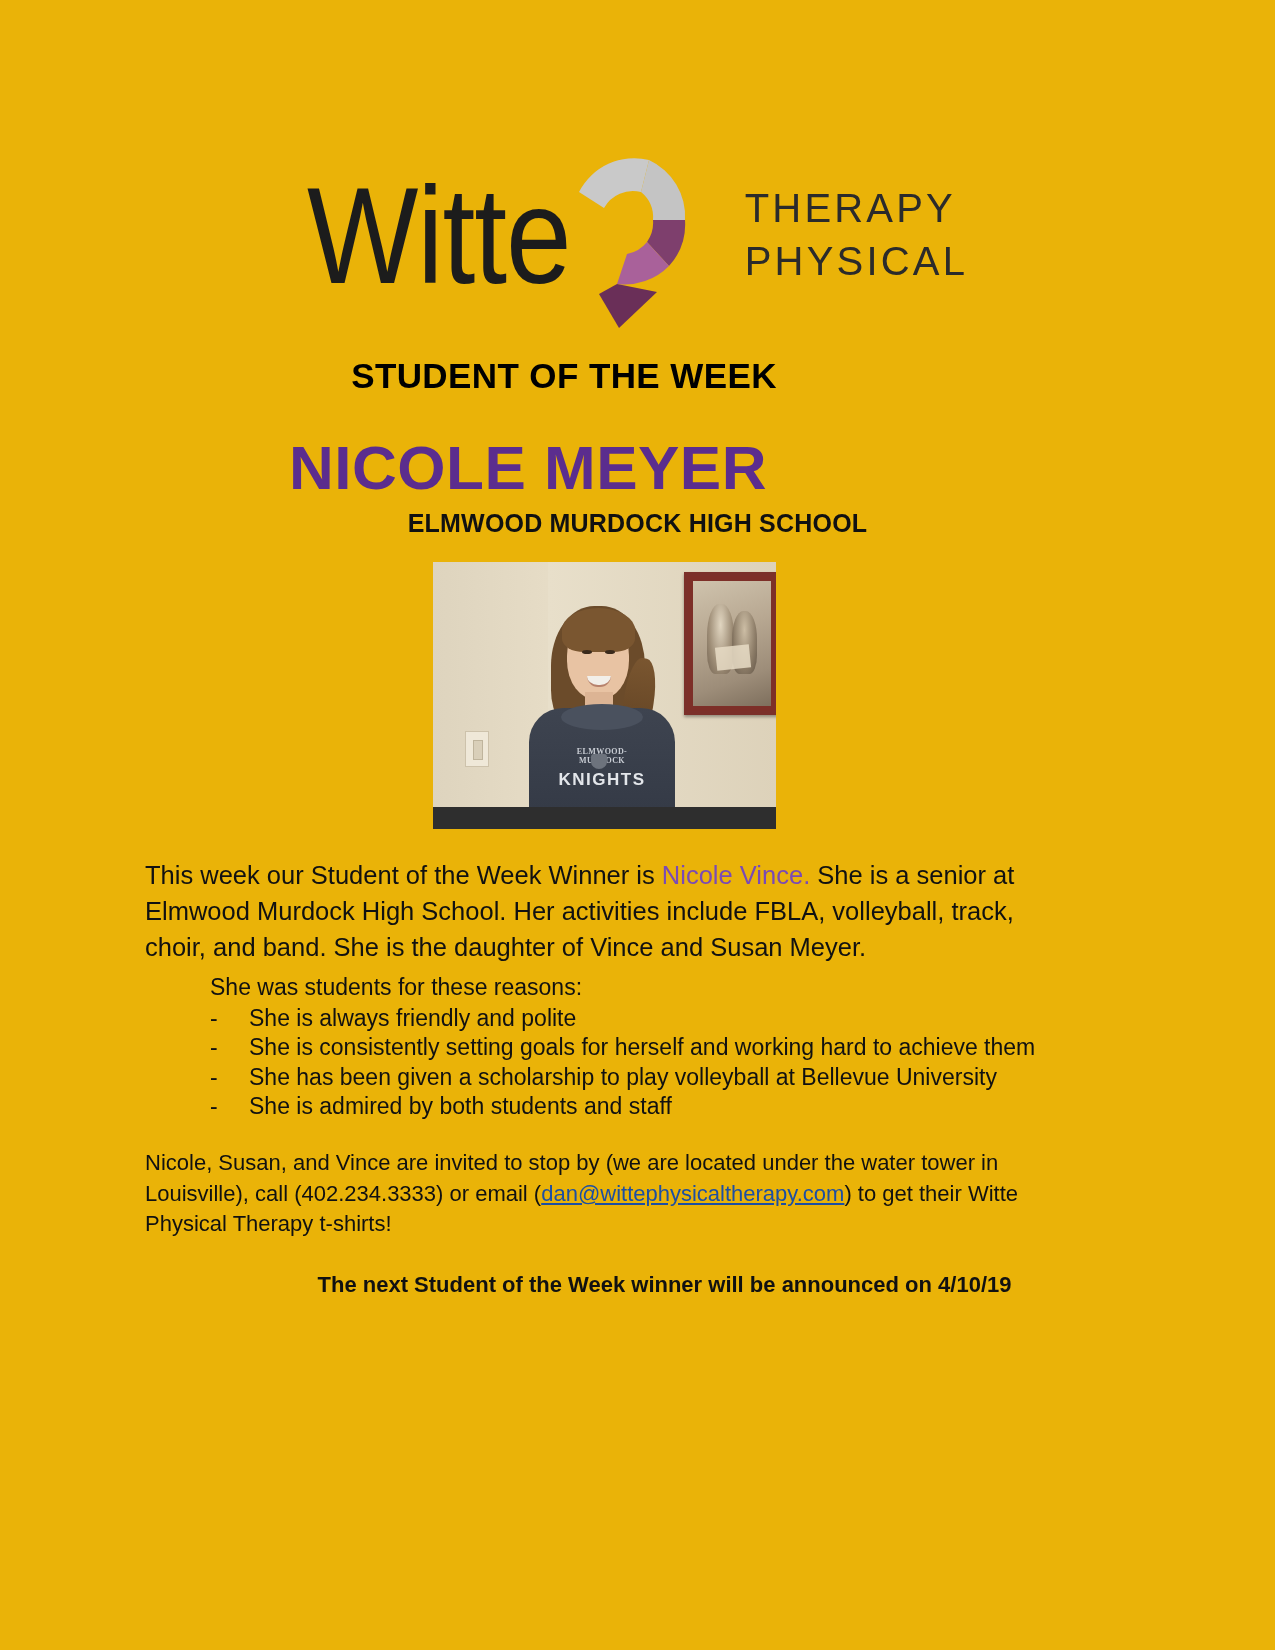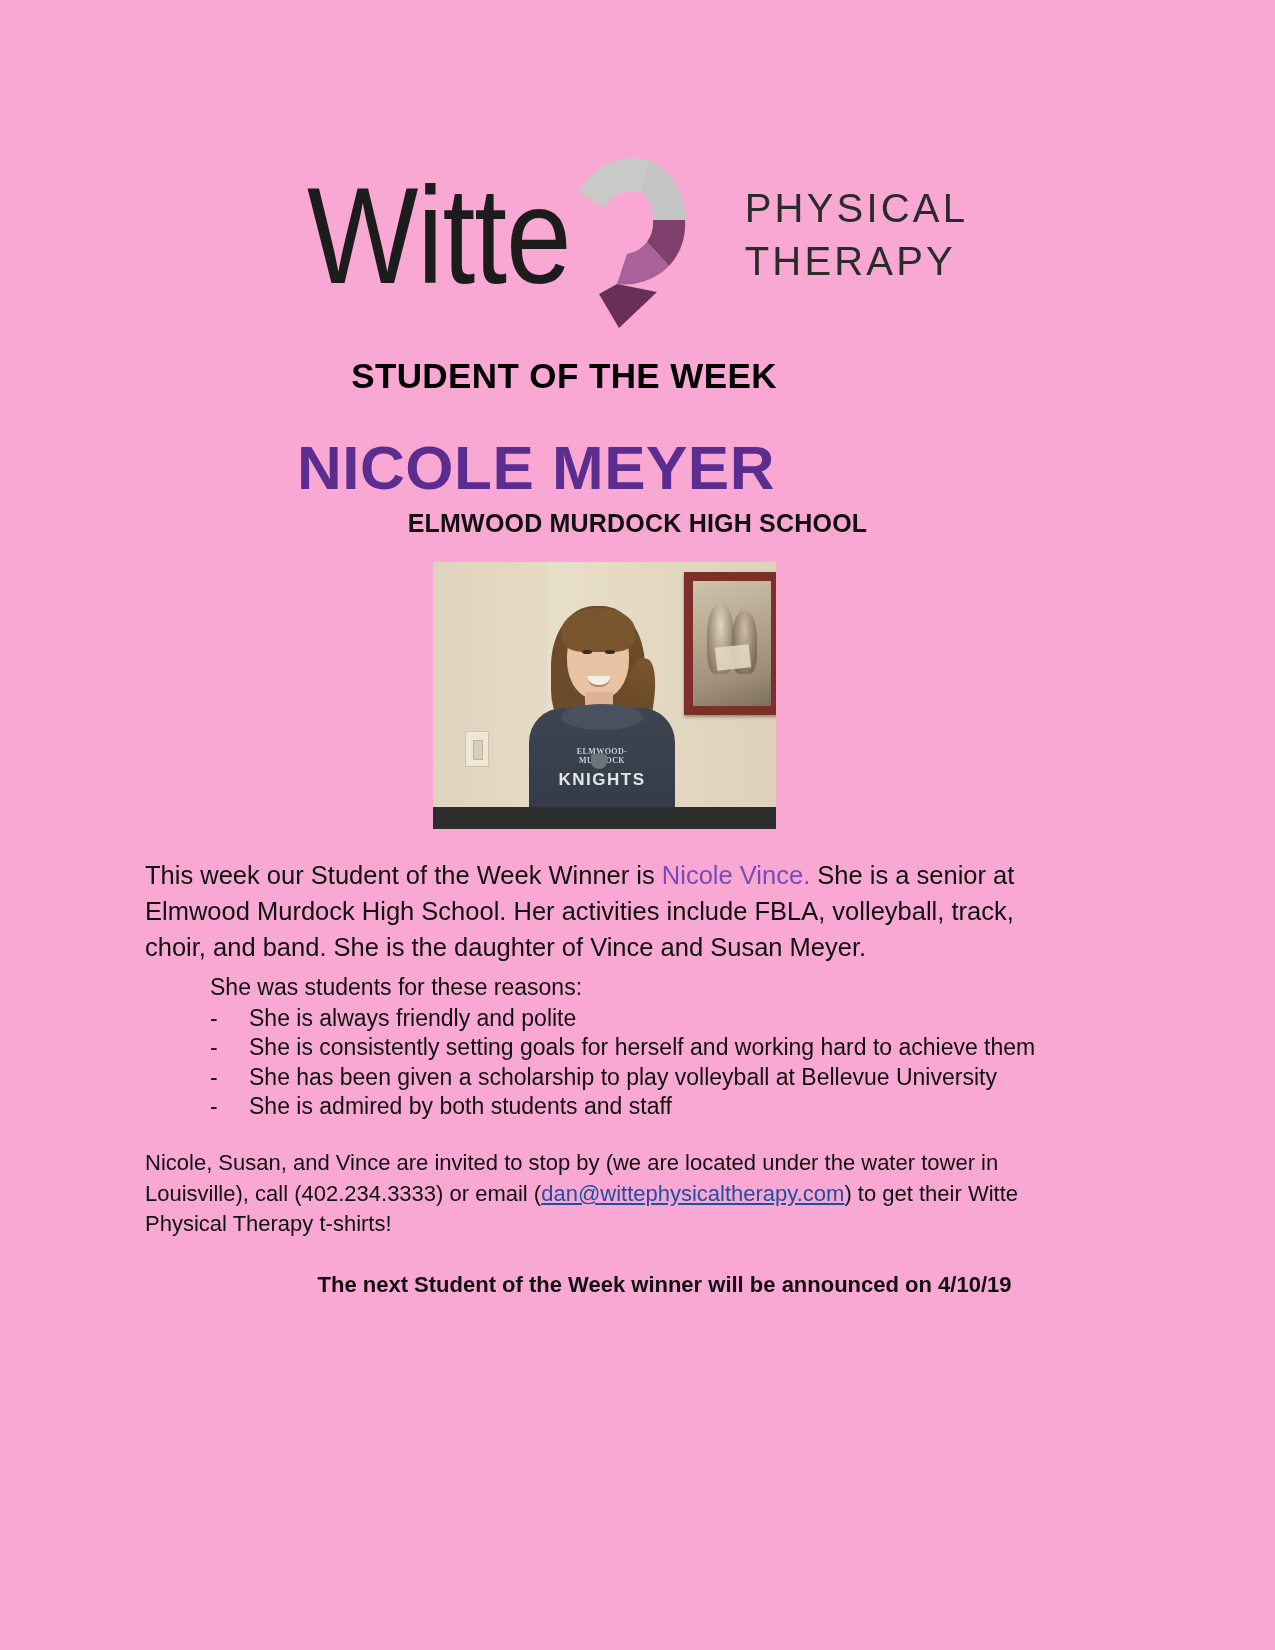"Witte" .page { background: #f9a8d4 -> #eab308 }
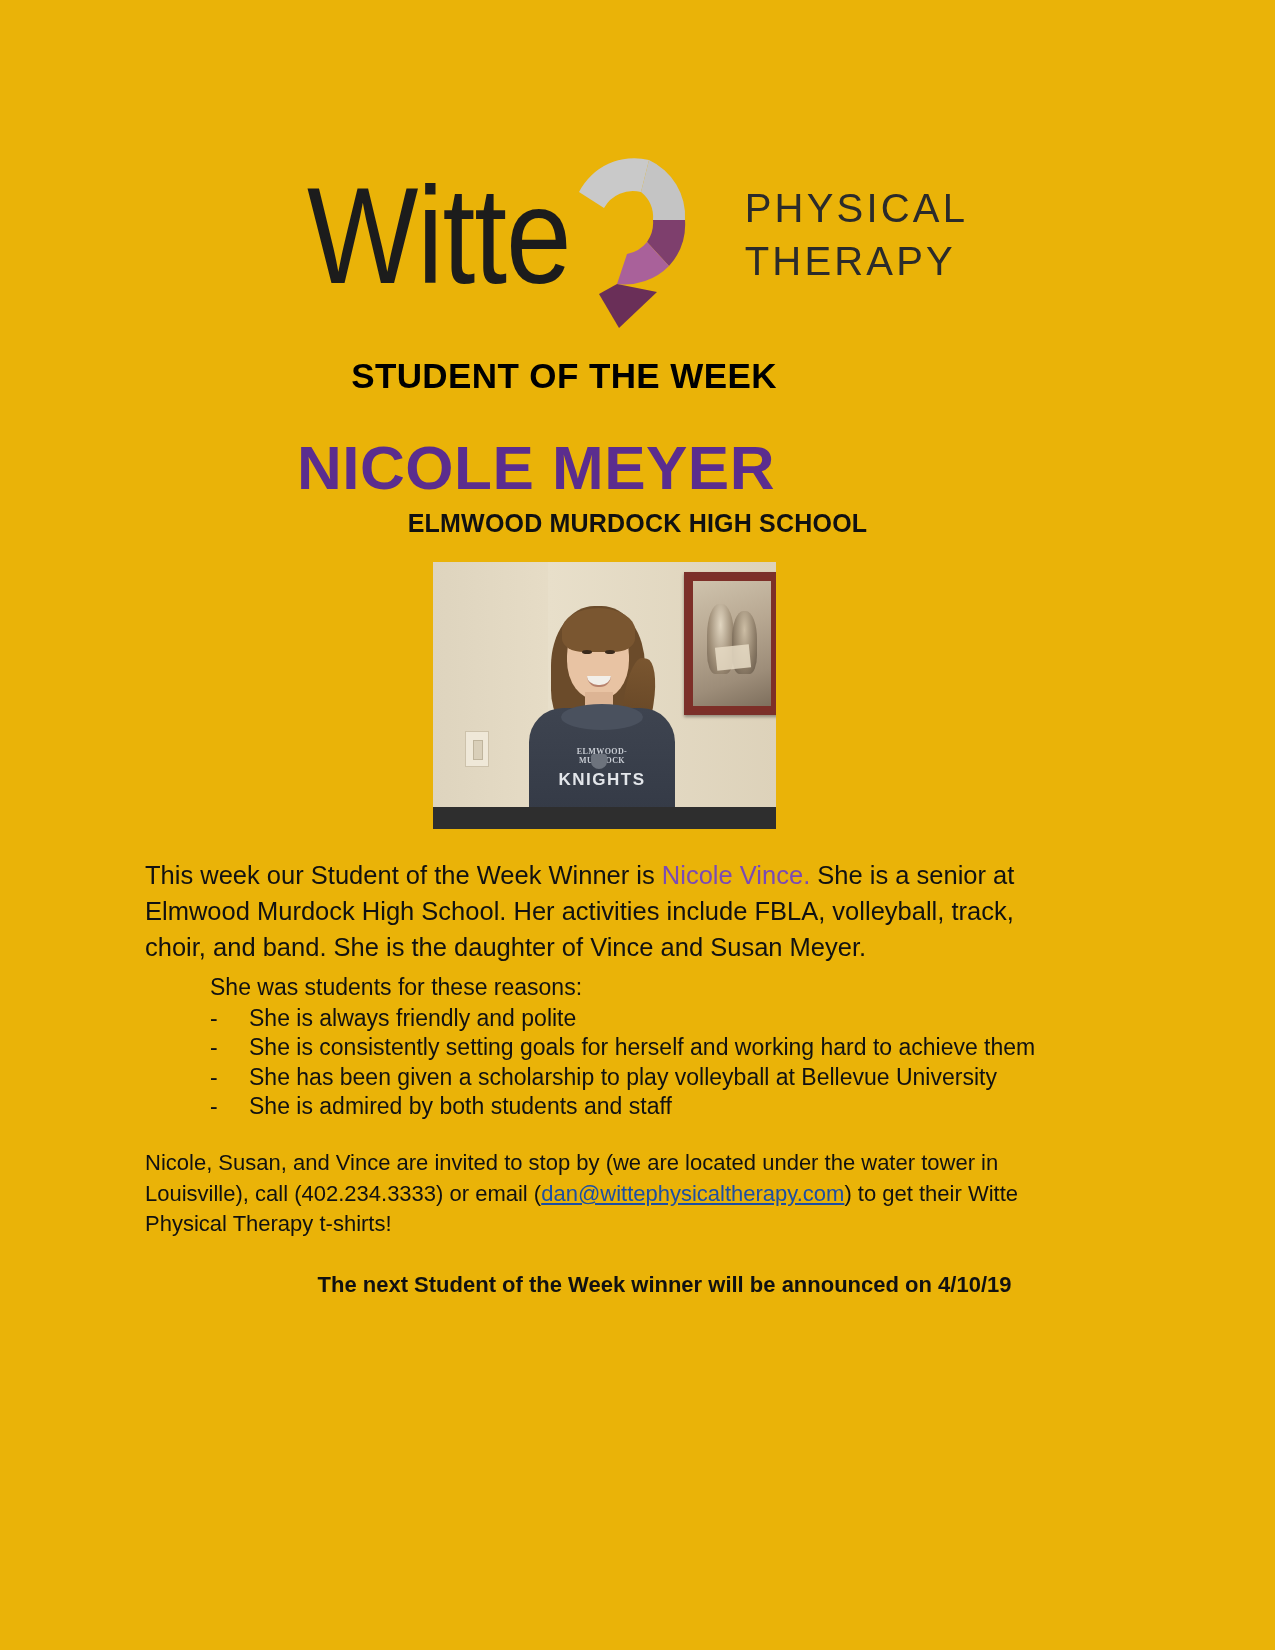"PHYSICAL" div { order: before "THERAPY" -> after "THERAPY" }
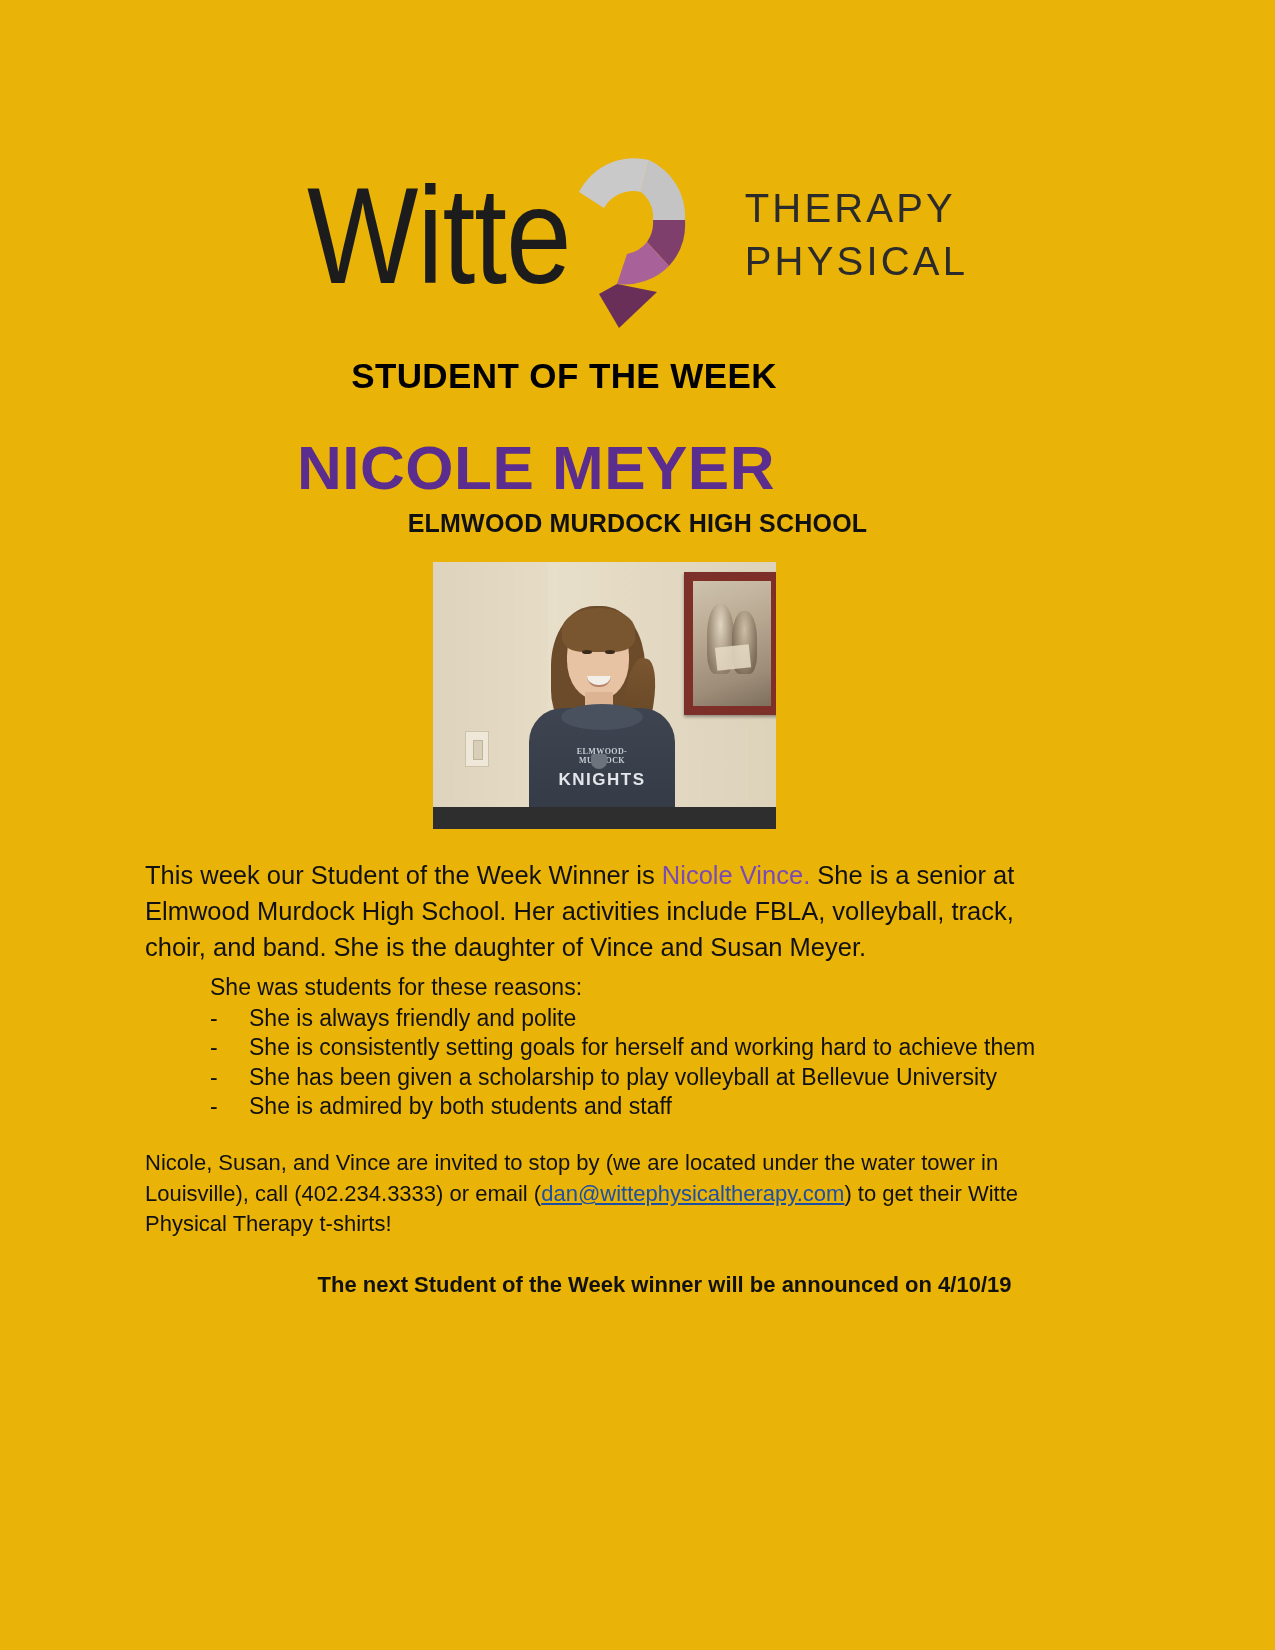"NICOLE MEYER" .student-name { padding-left: 8px -> none }
